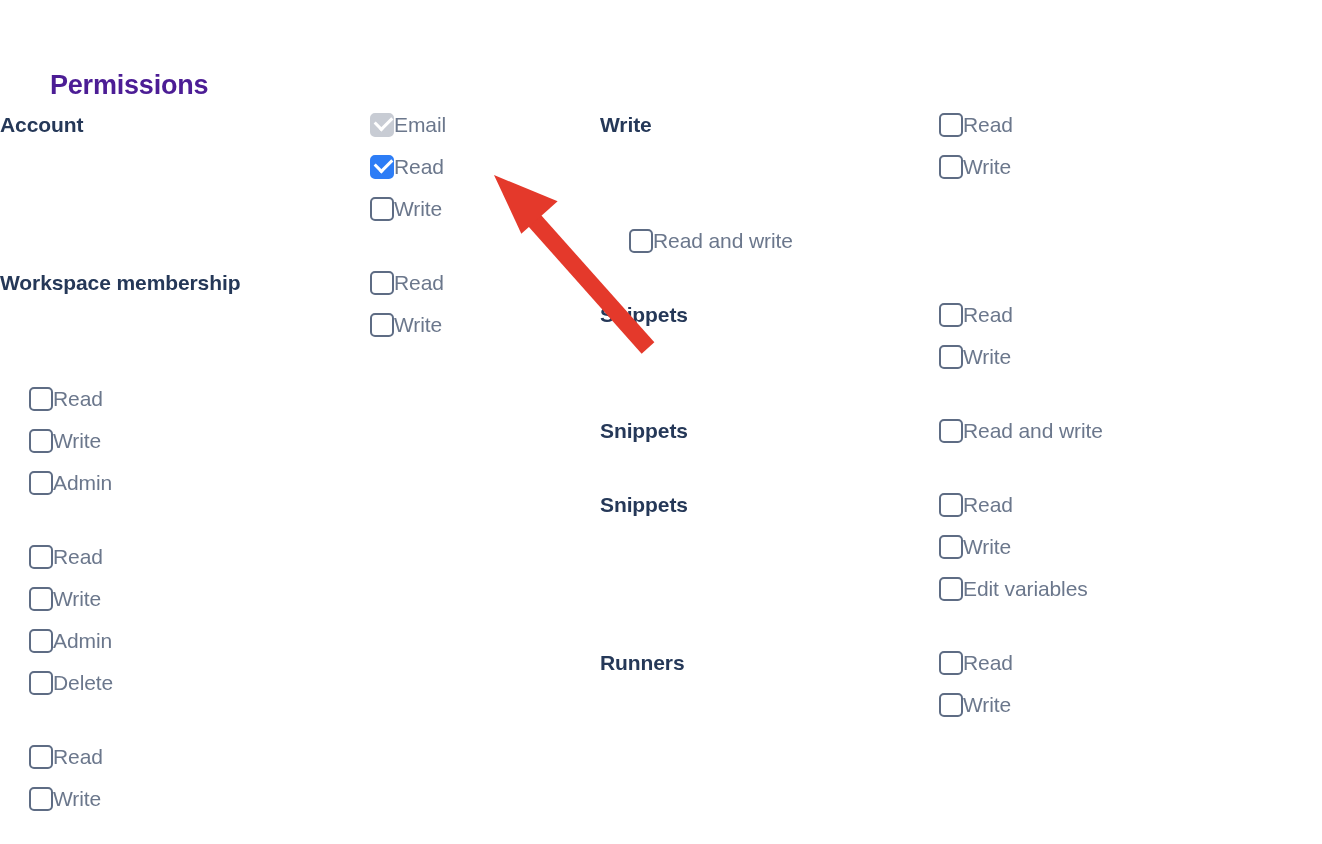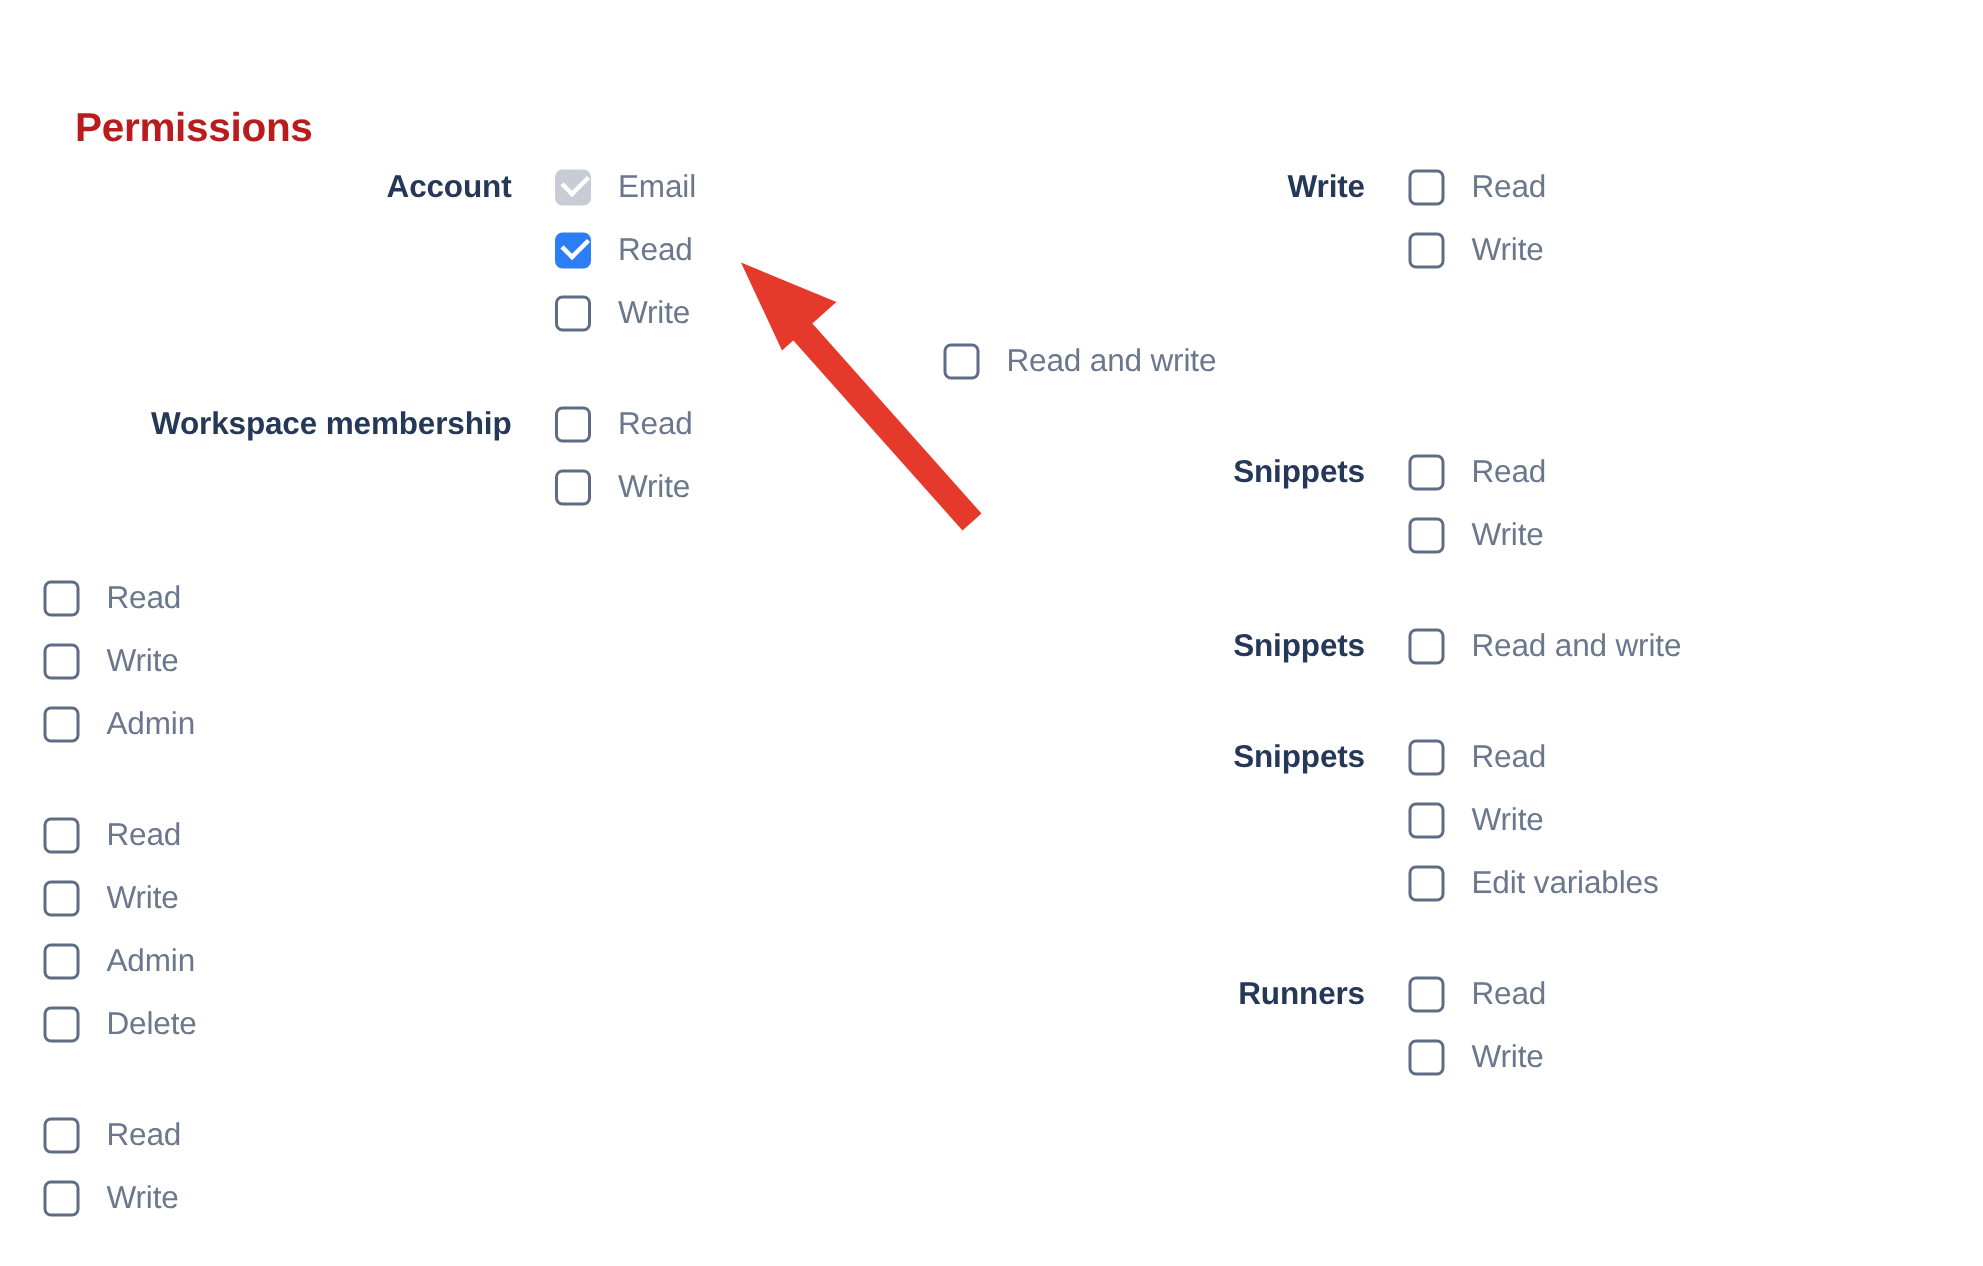"Permissions" .page-title { color: #b91c1c -> #4c1d95 }
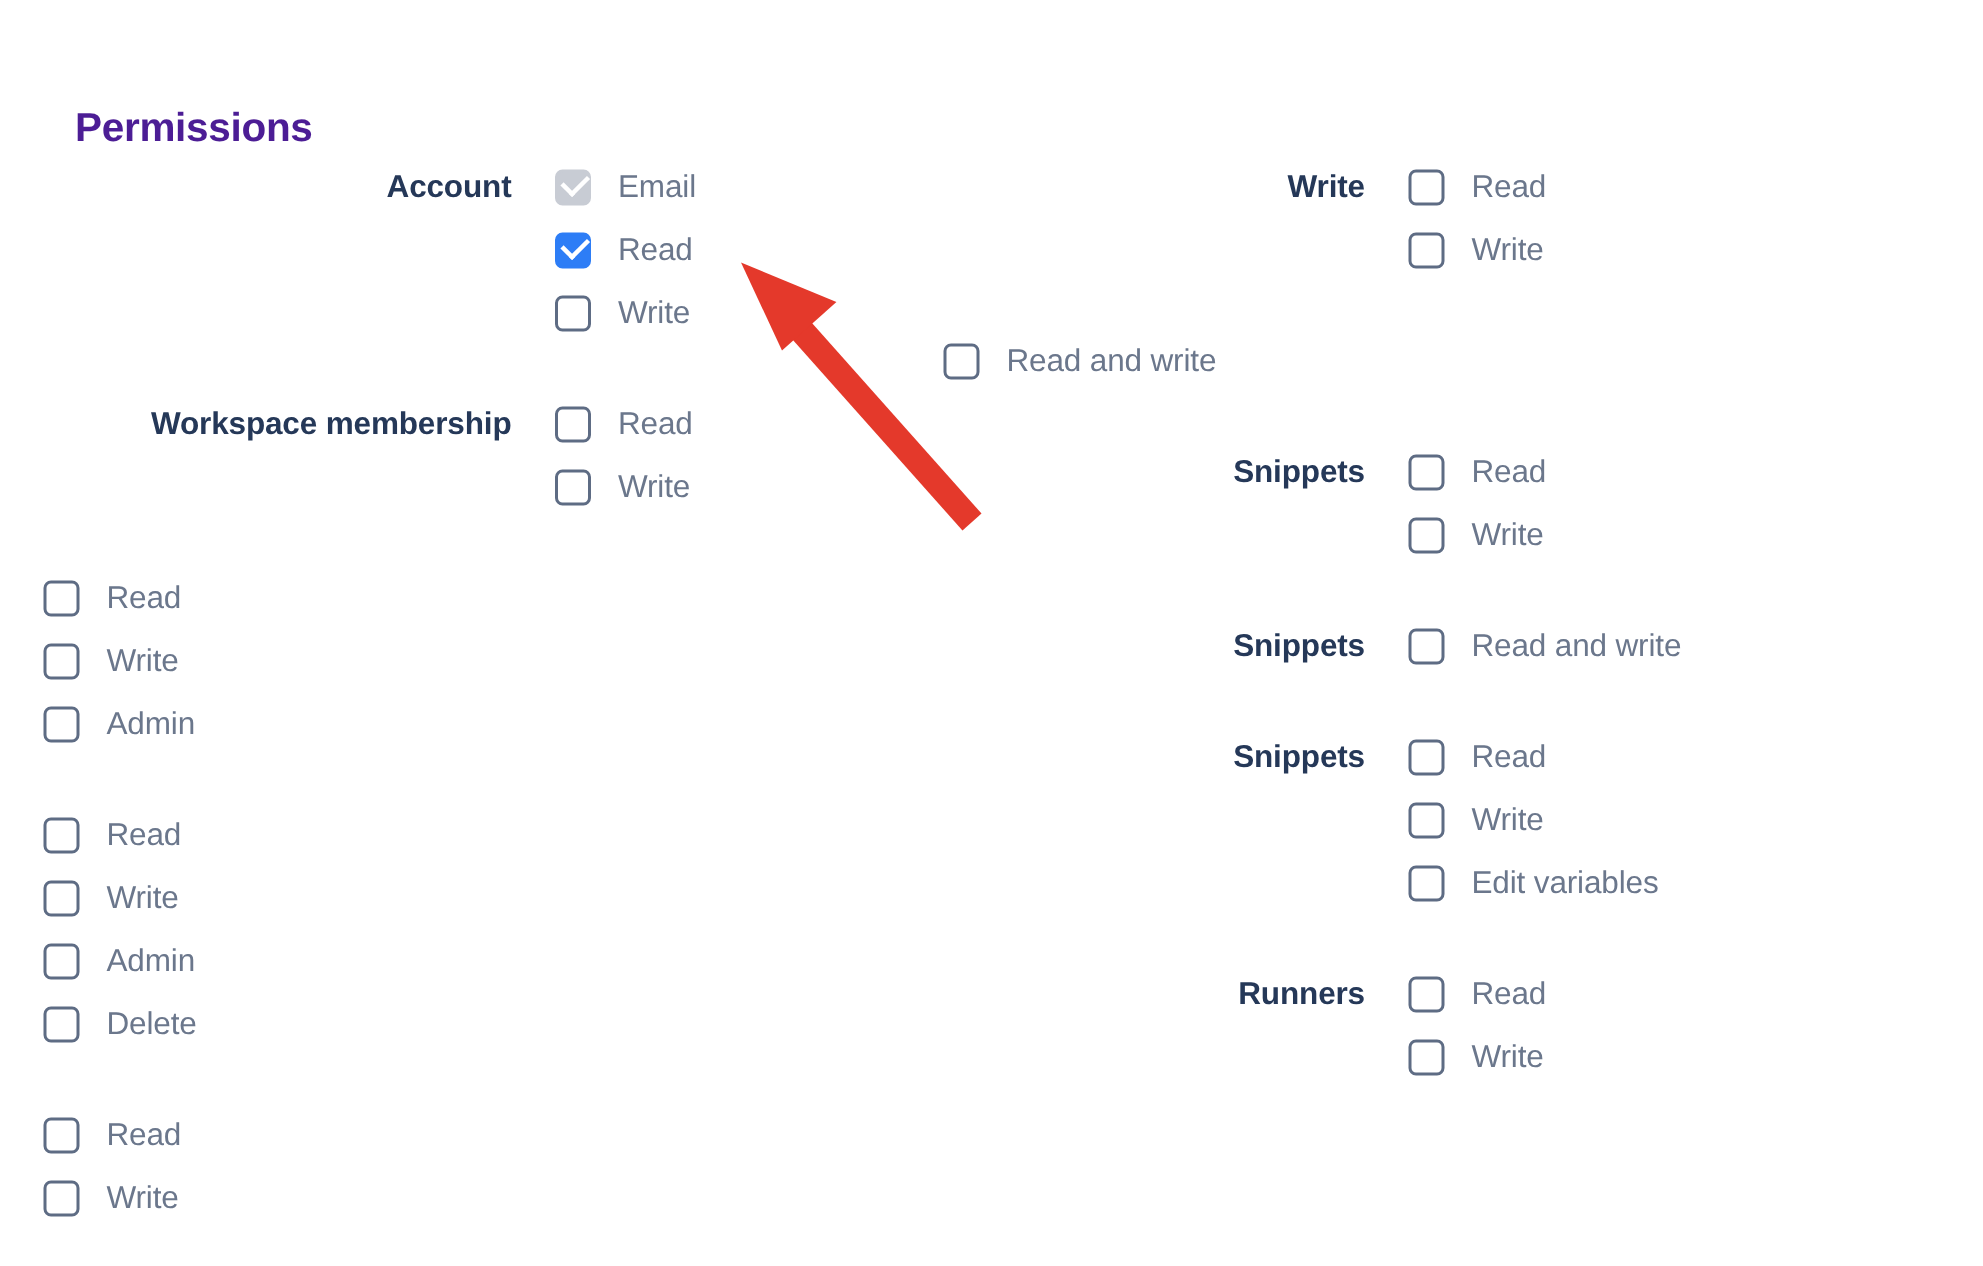"Account" .group-label { text-align: right -> none }
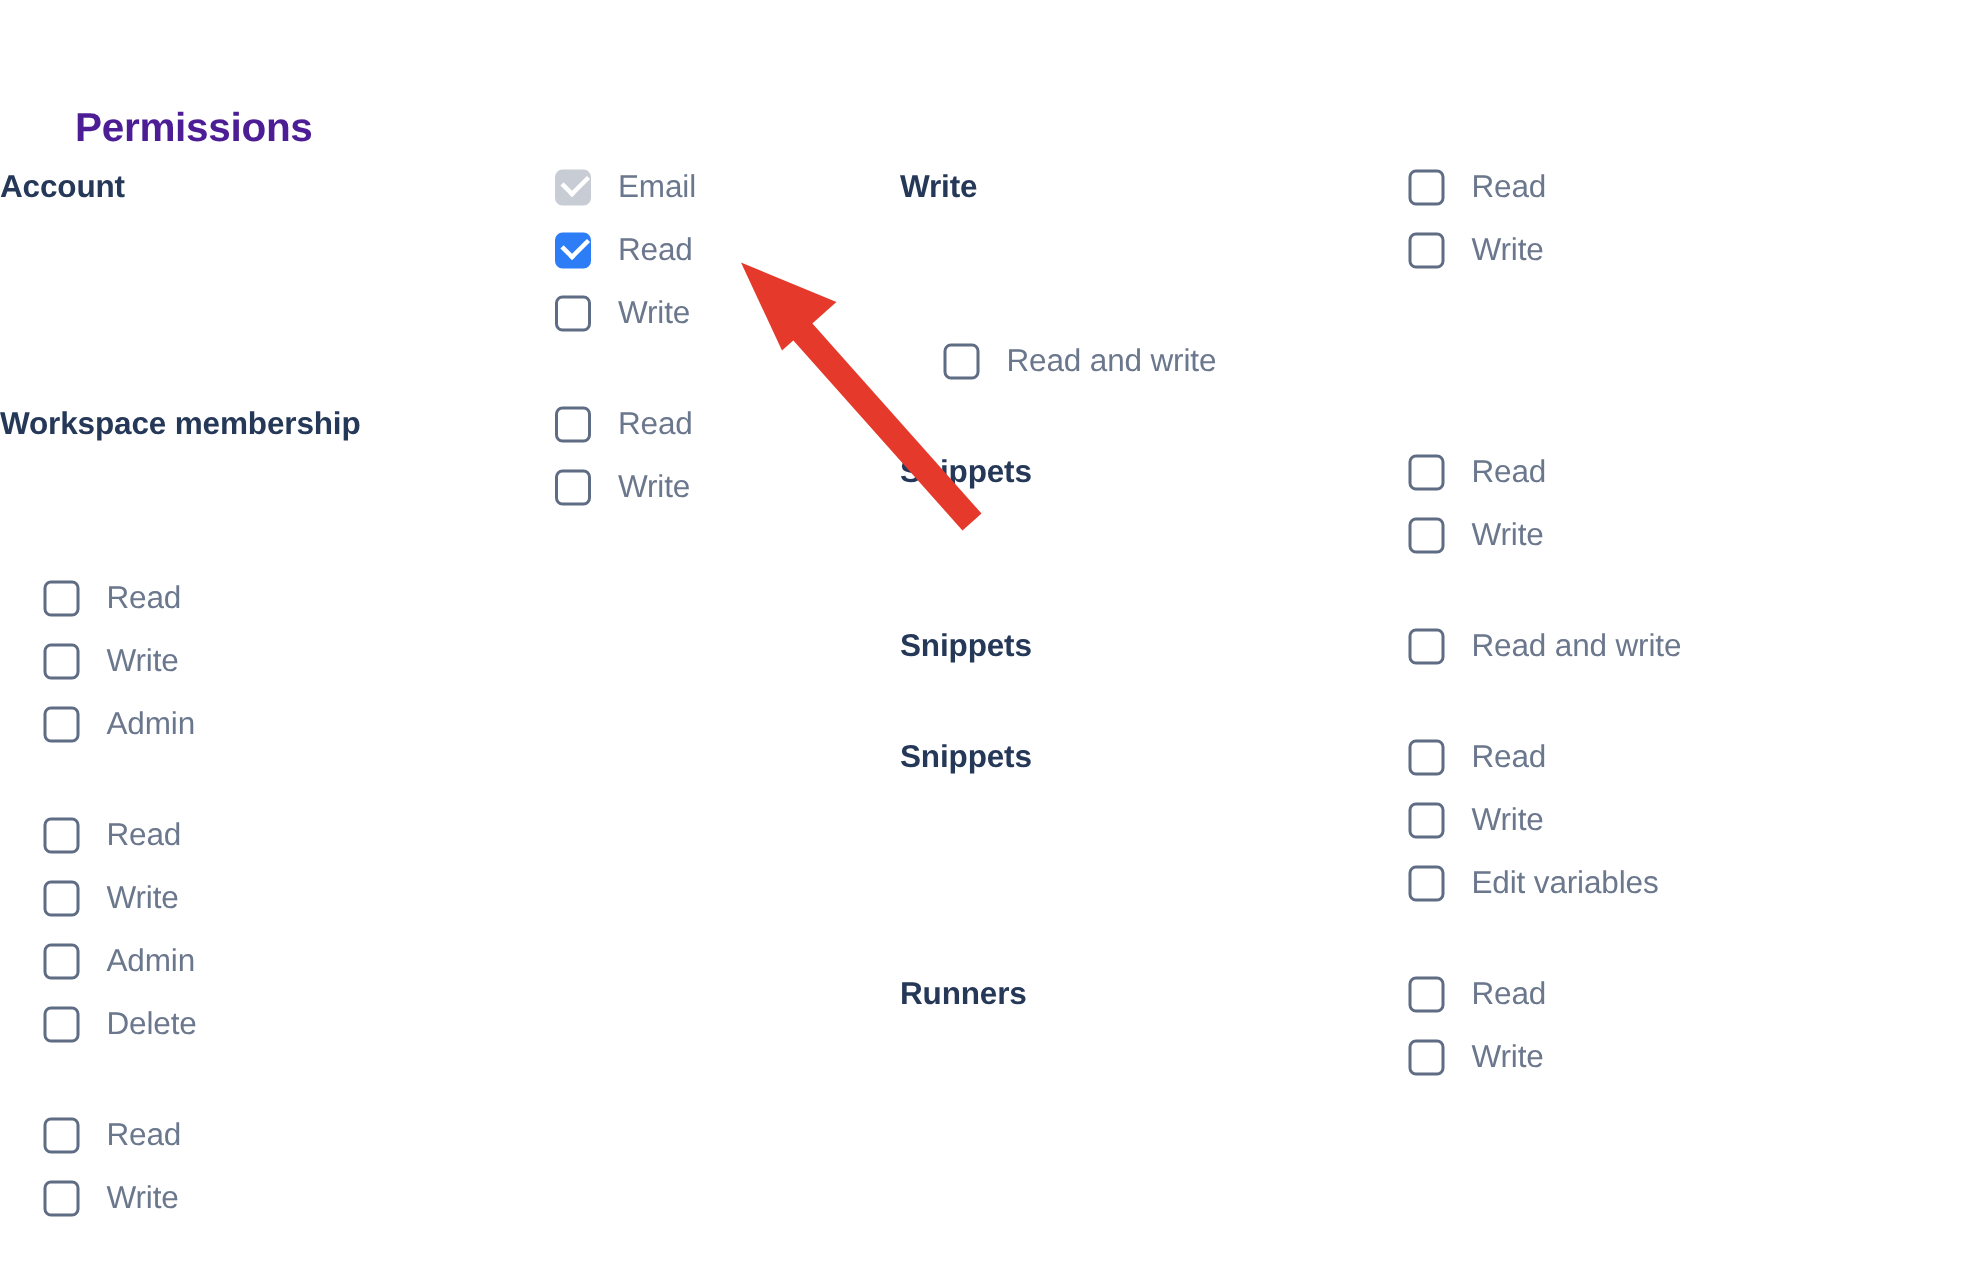"Email" .option-label { margin-left: 18px -> 0 }
